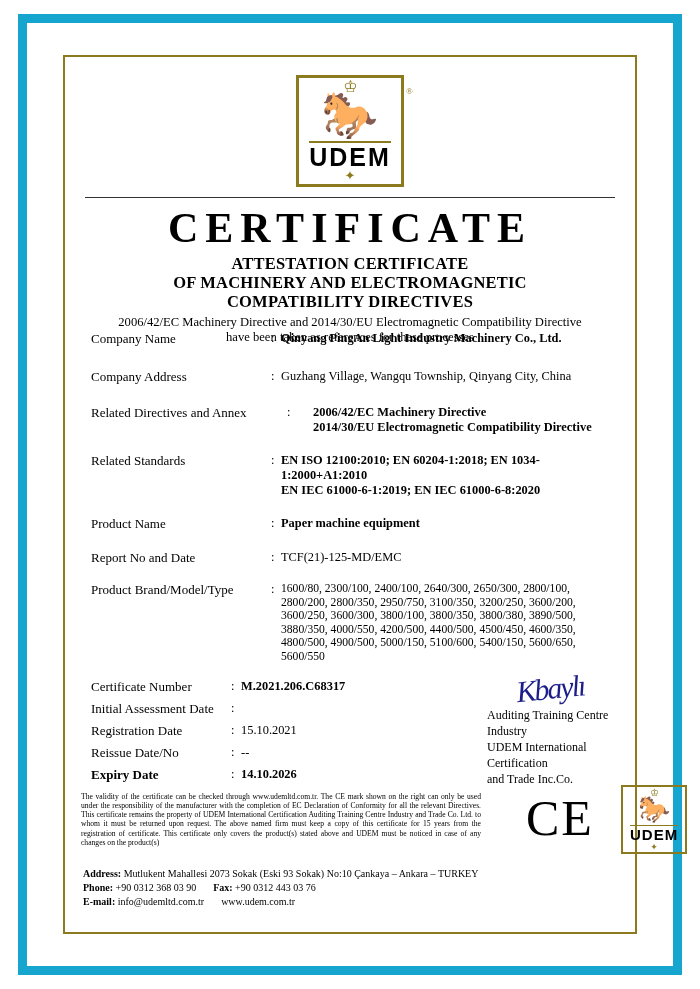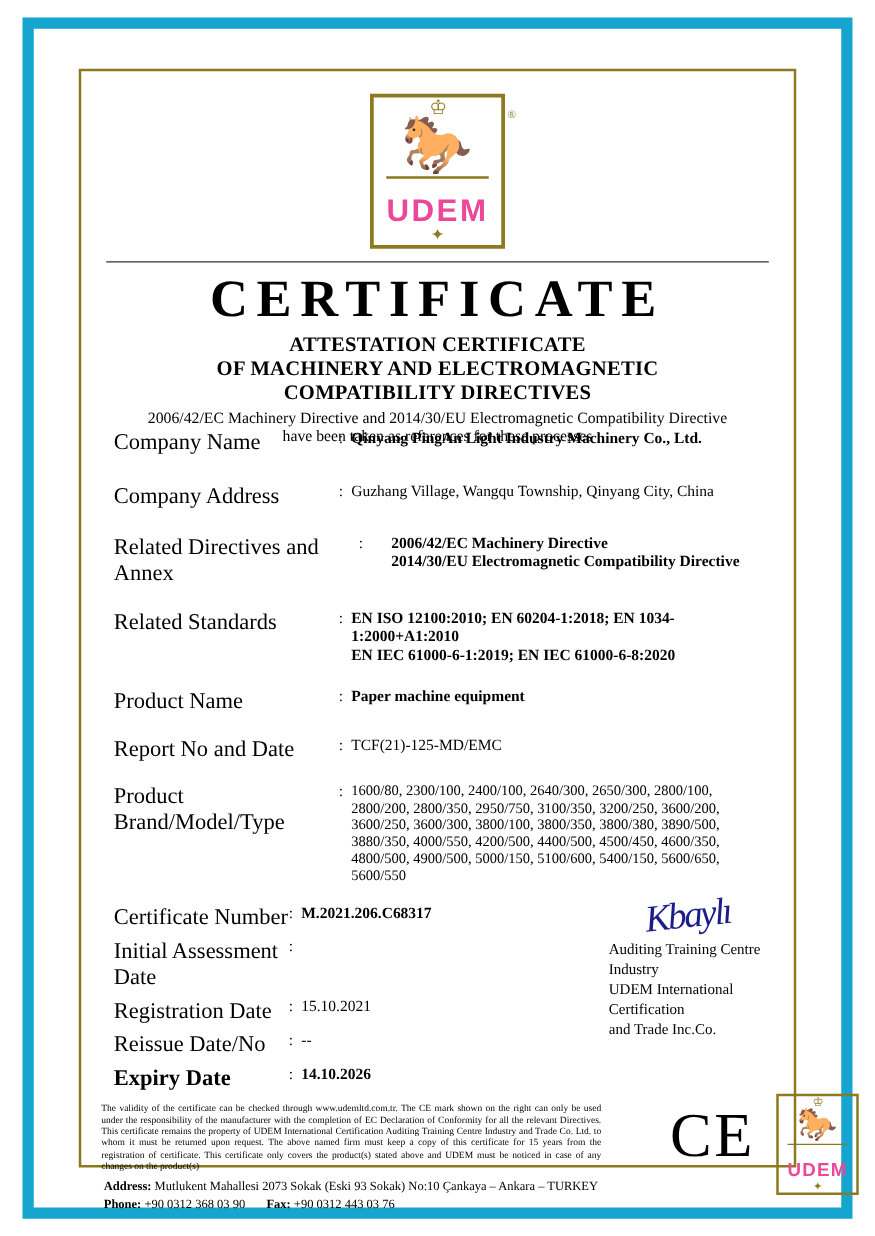"UDEM" .logo-word { color: #ec4899 -> #000000; padding-top: 13px -> 1px }
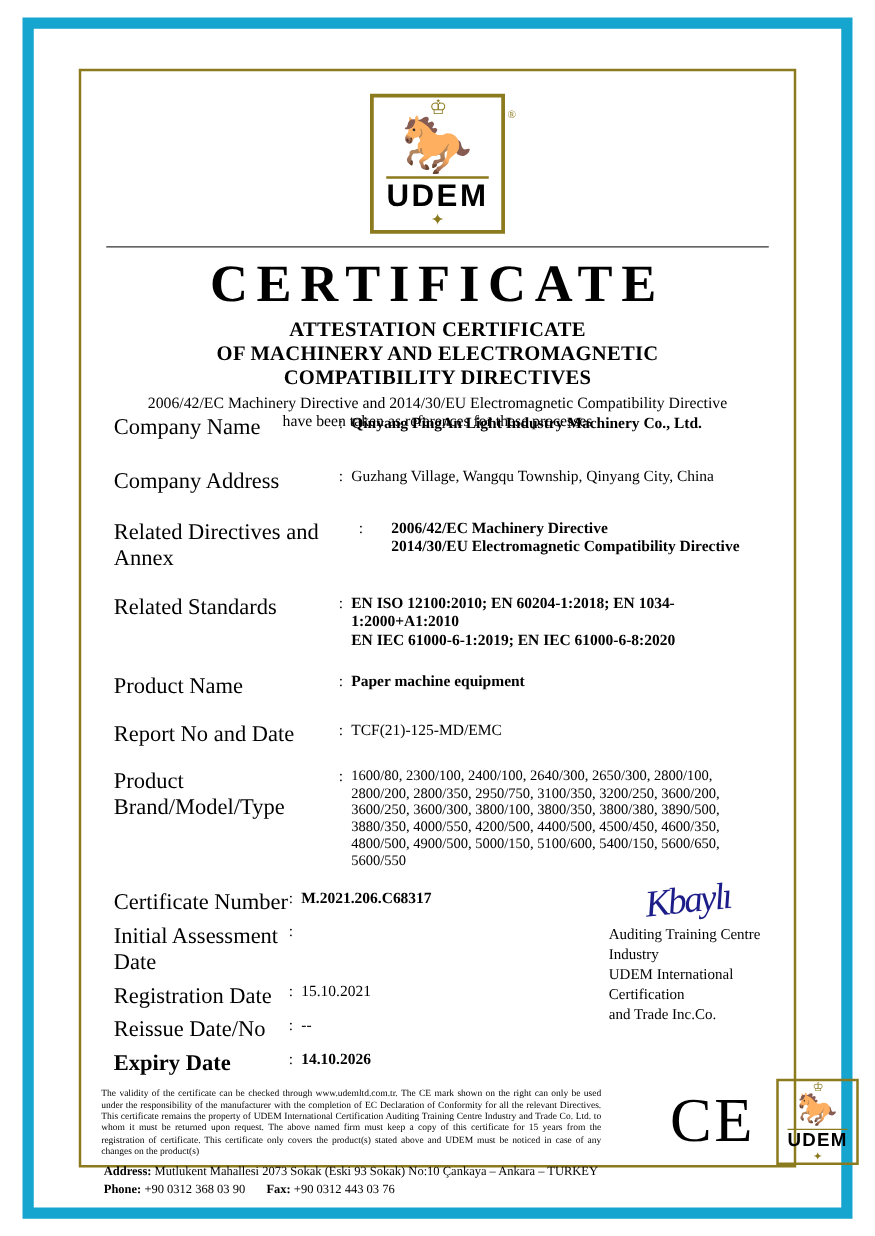"Company Name" .label { font-size: 18px -> 13px }
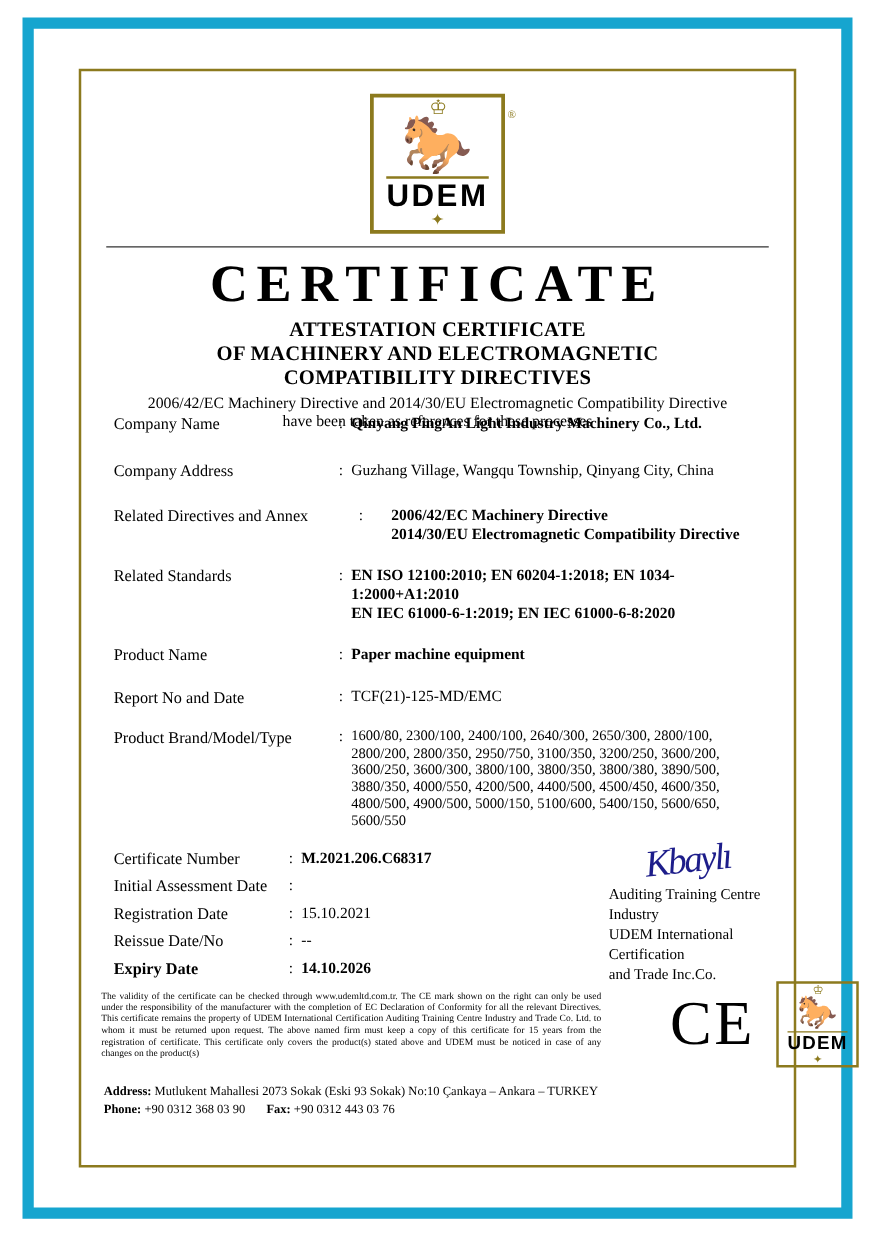"CE" .ce-mark { left: 455px -> 445px }
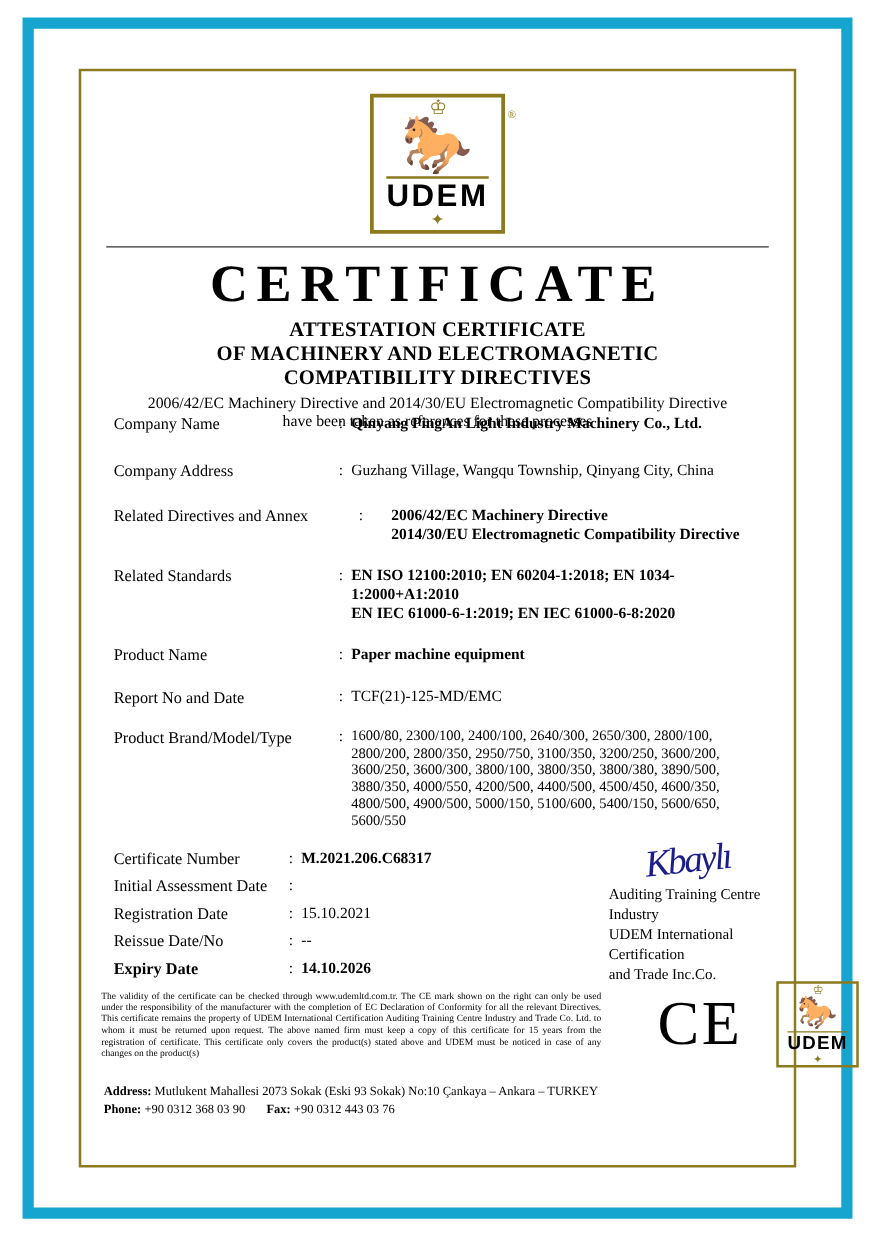"E-mail: info@udemltd.com.tr" div { html: none -> <div> <b>E-mail:</b> <span>info@udemltd.com.tr</span> <span></span> <span>www.udem.com.tr</span> </div> }
